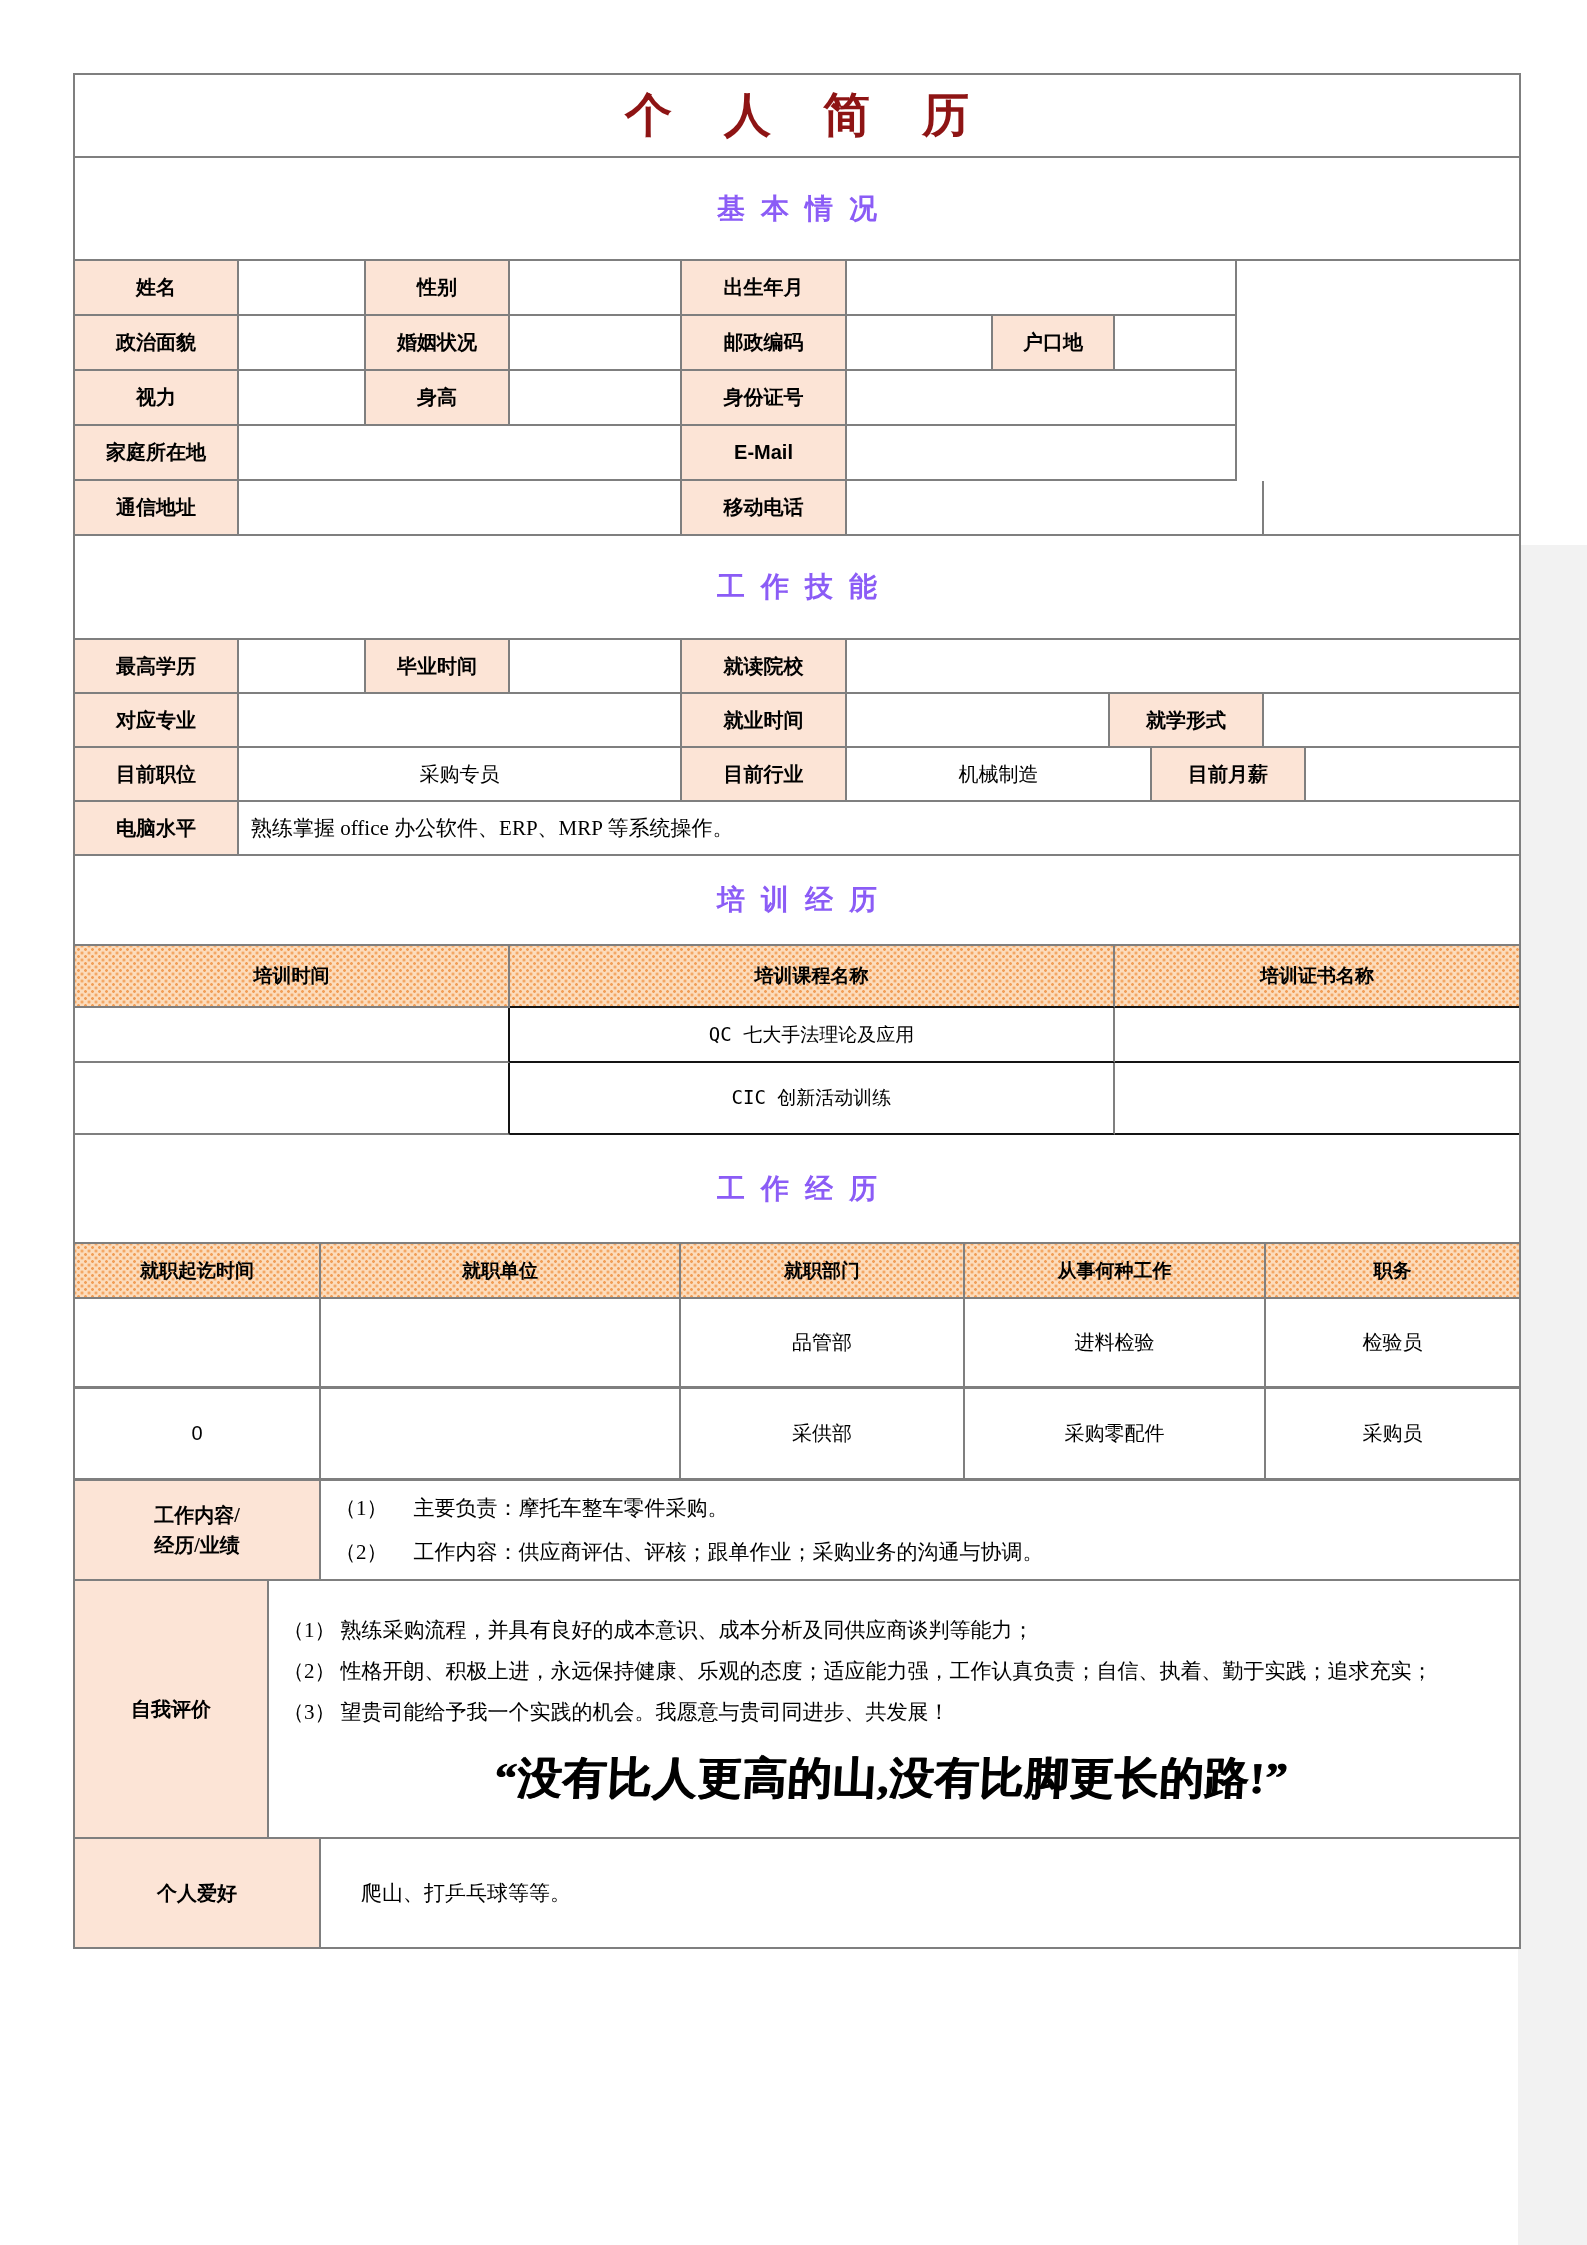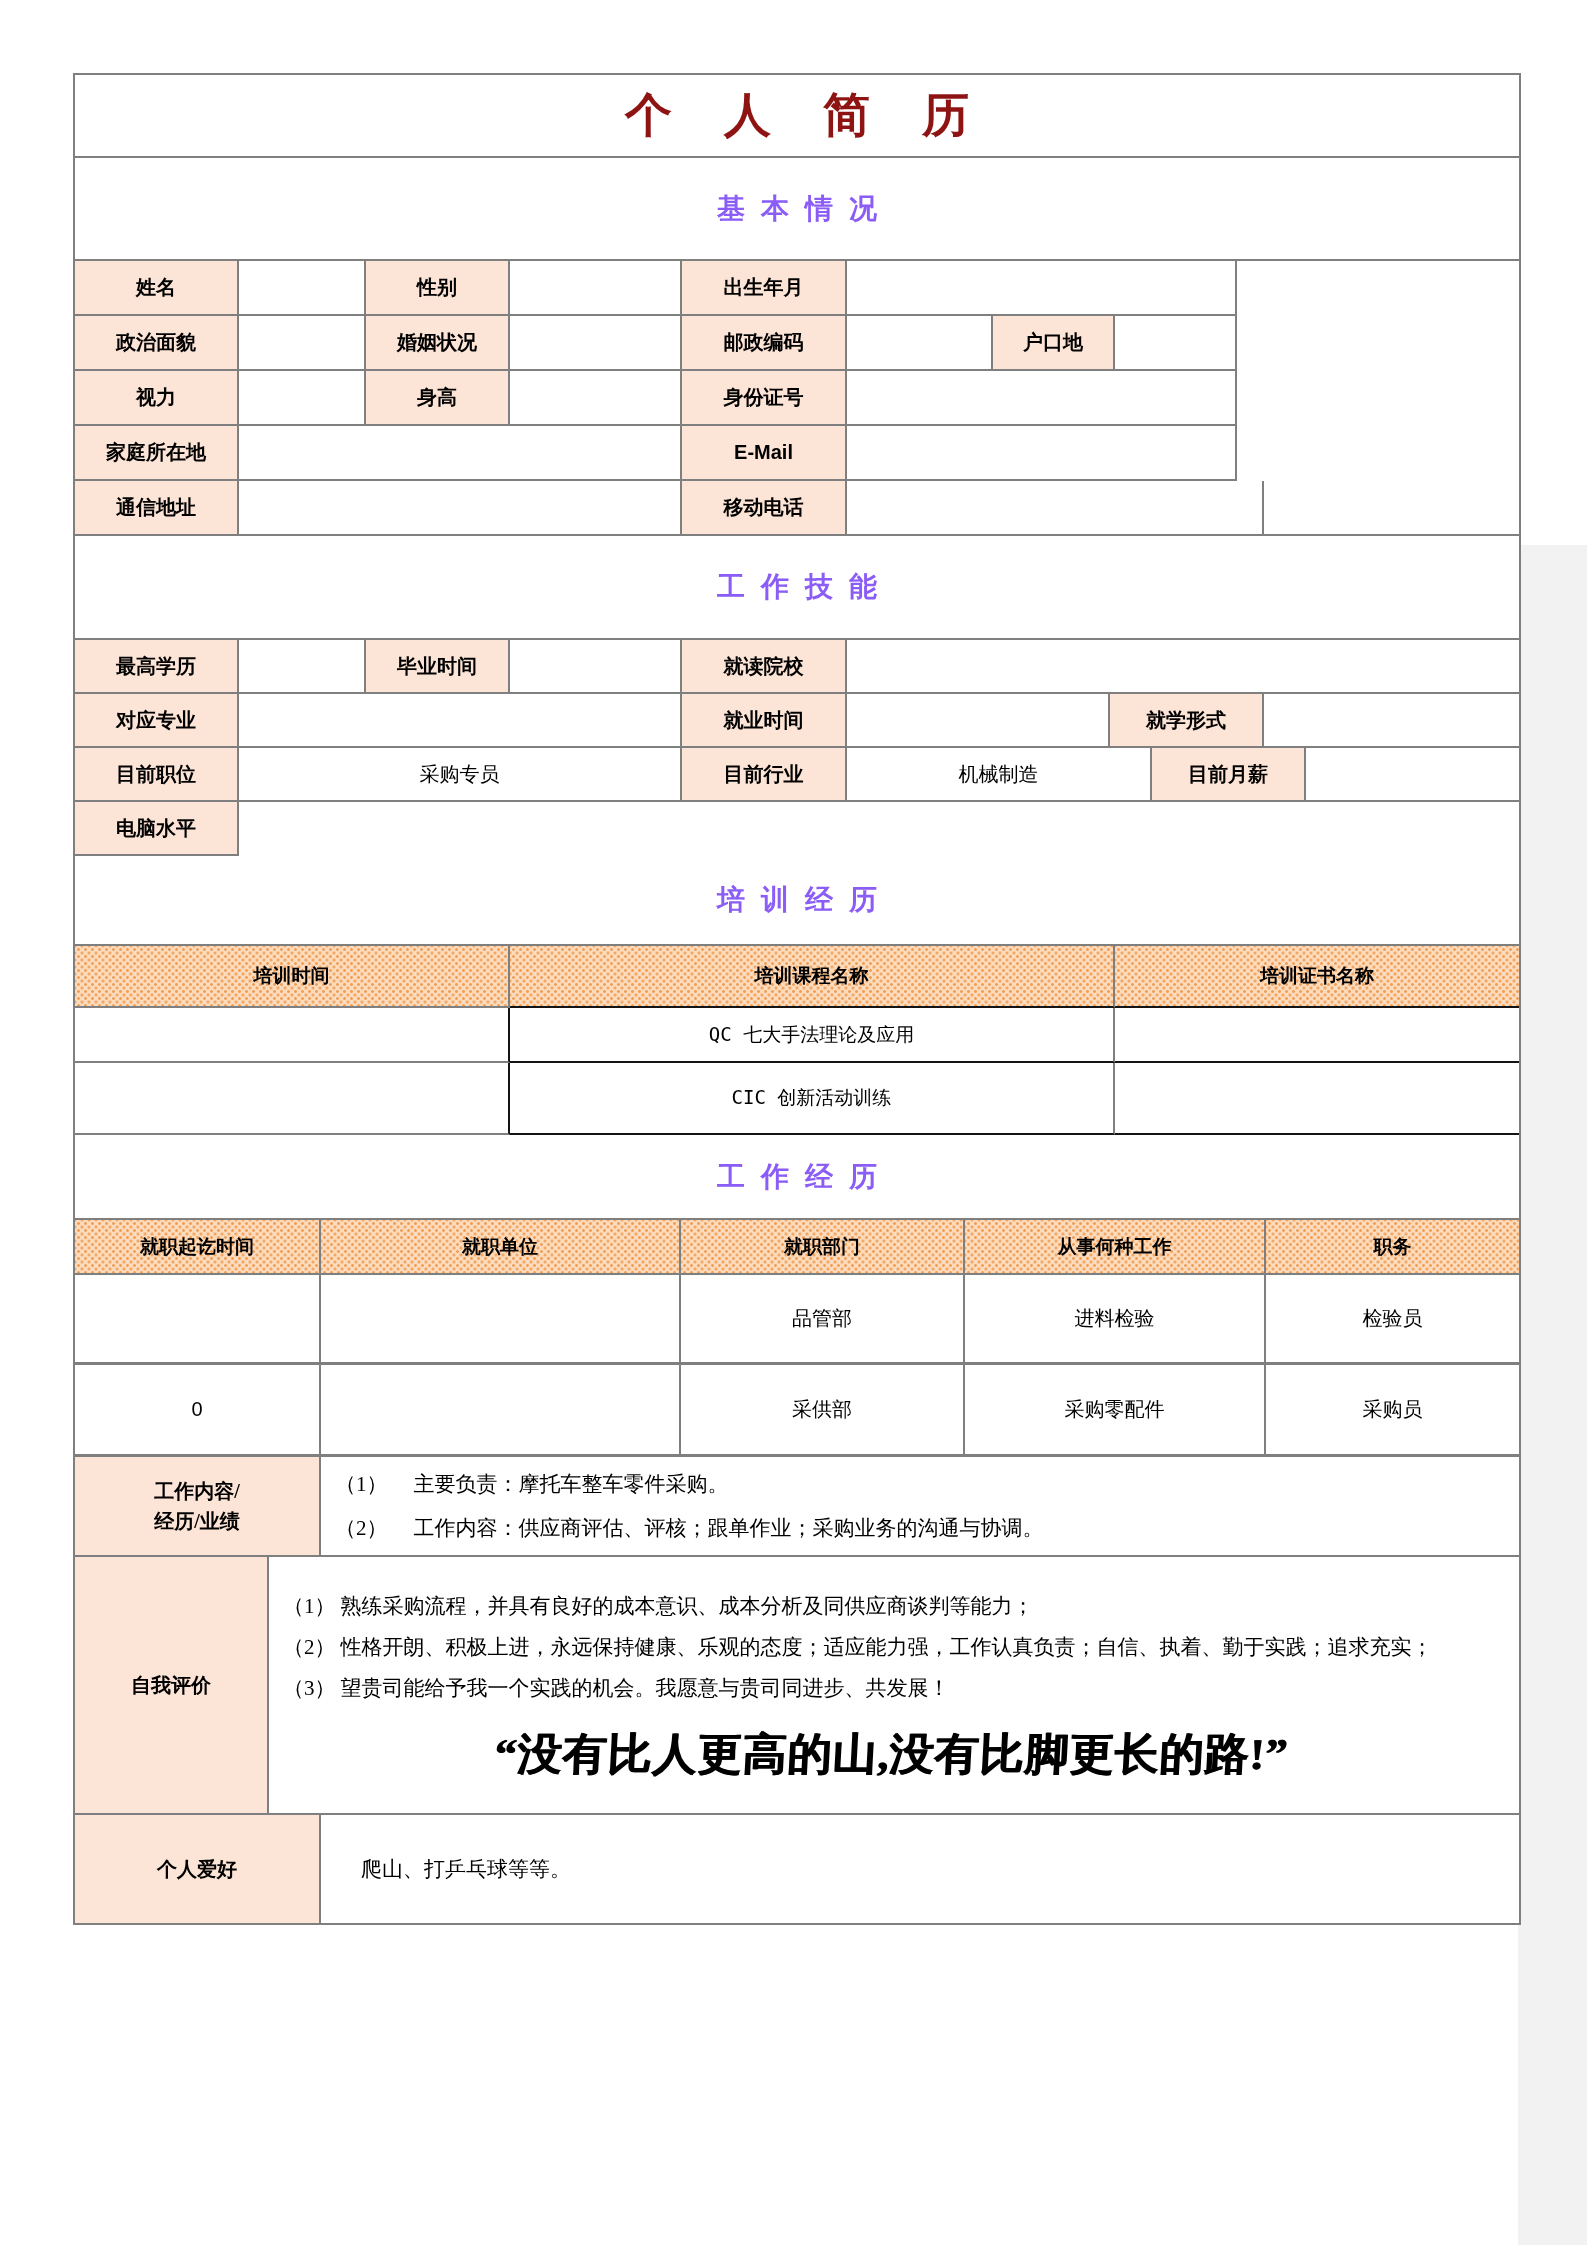"熟练掌握 office 办公软件、ERP、MRP 等系统操作。" div.c { html: none -> <div>熟练掌握 office 办公软件、ERP、MRP 等系统操作。</div> }
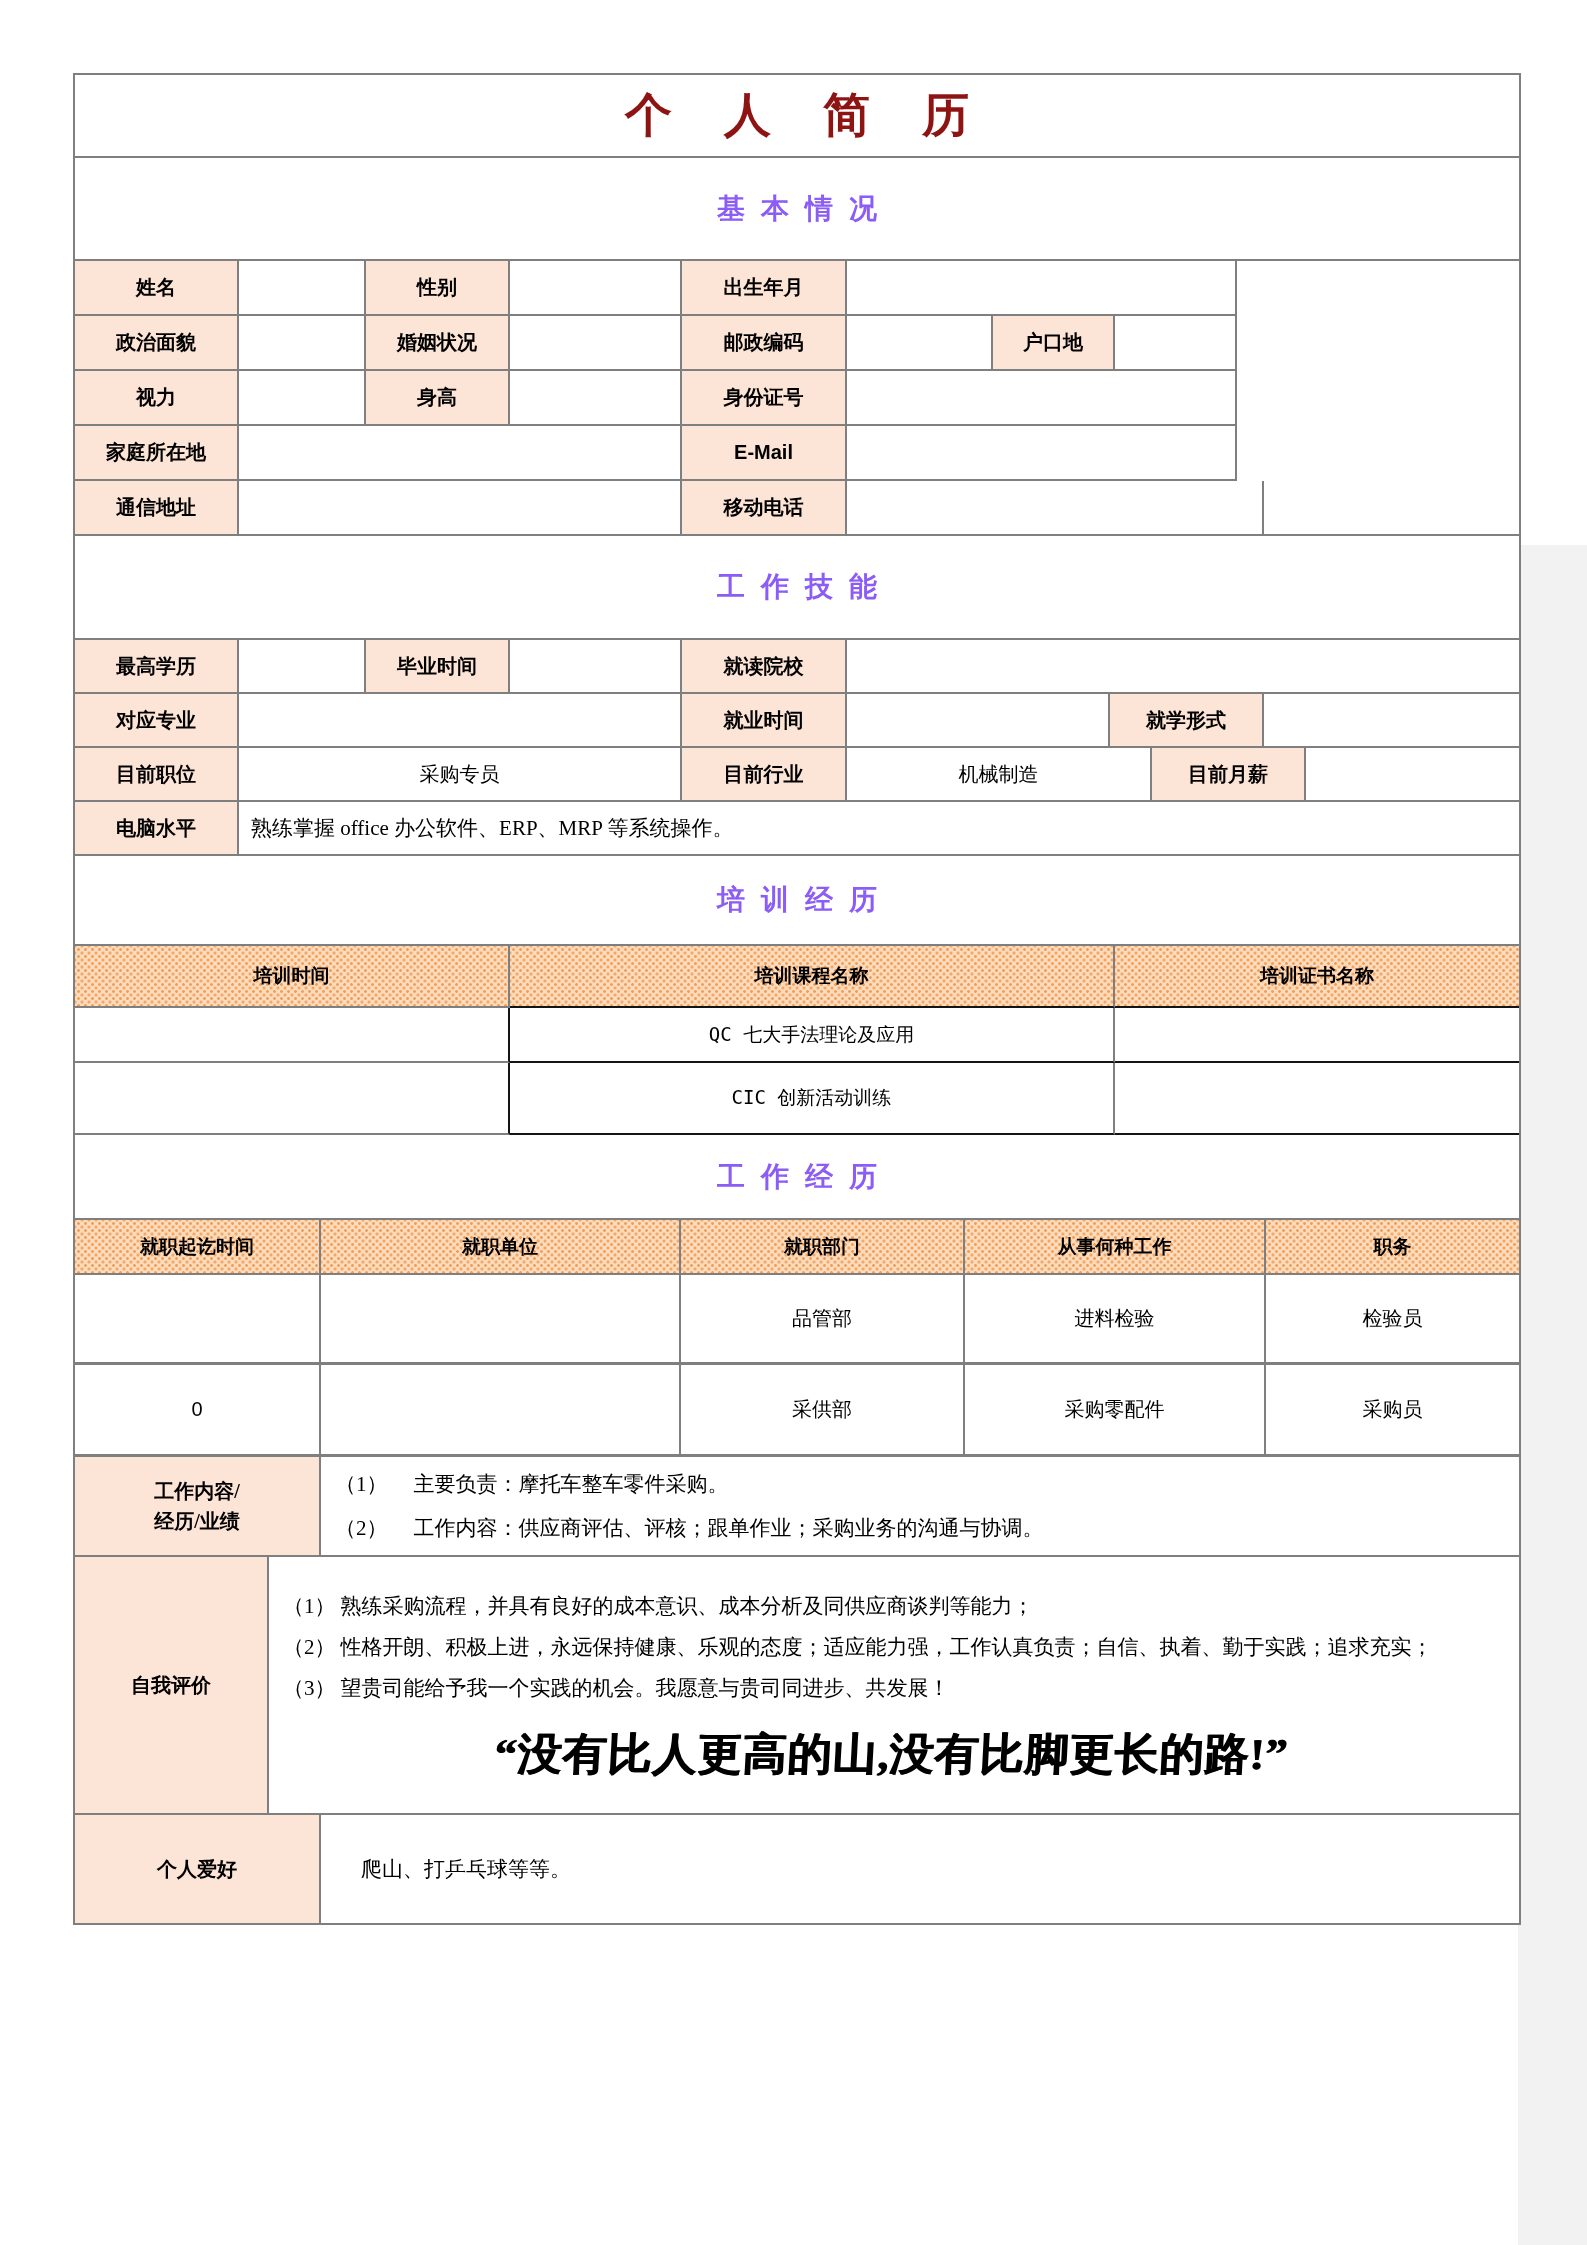"工作经历" div.row { height: 85px -> 109px }
